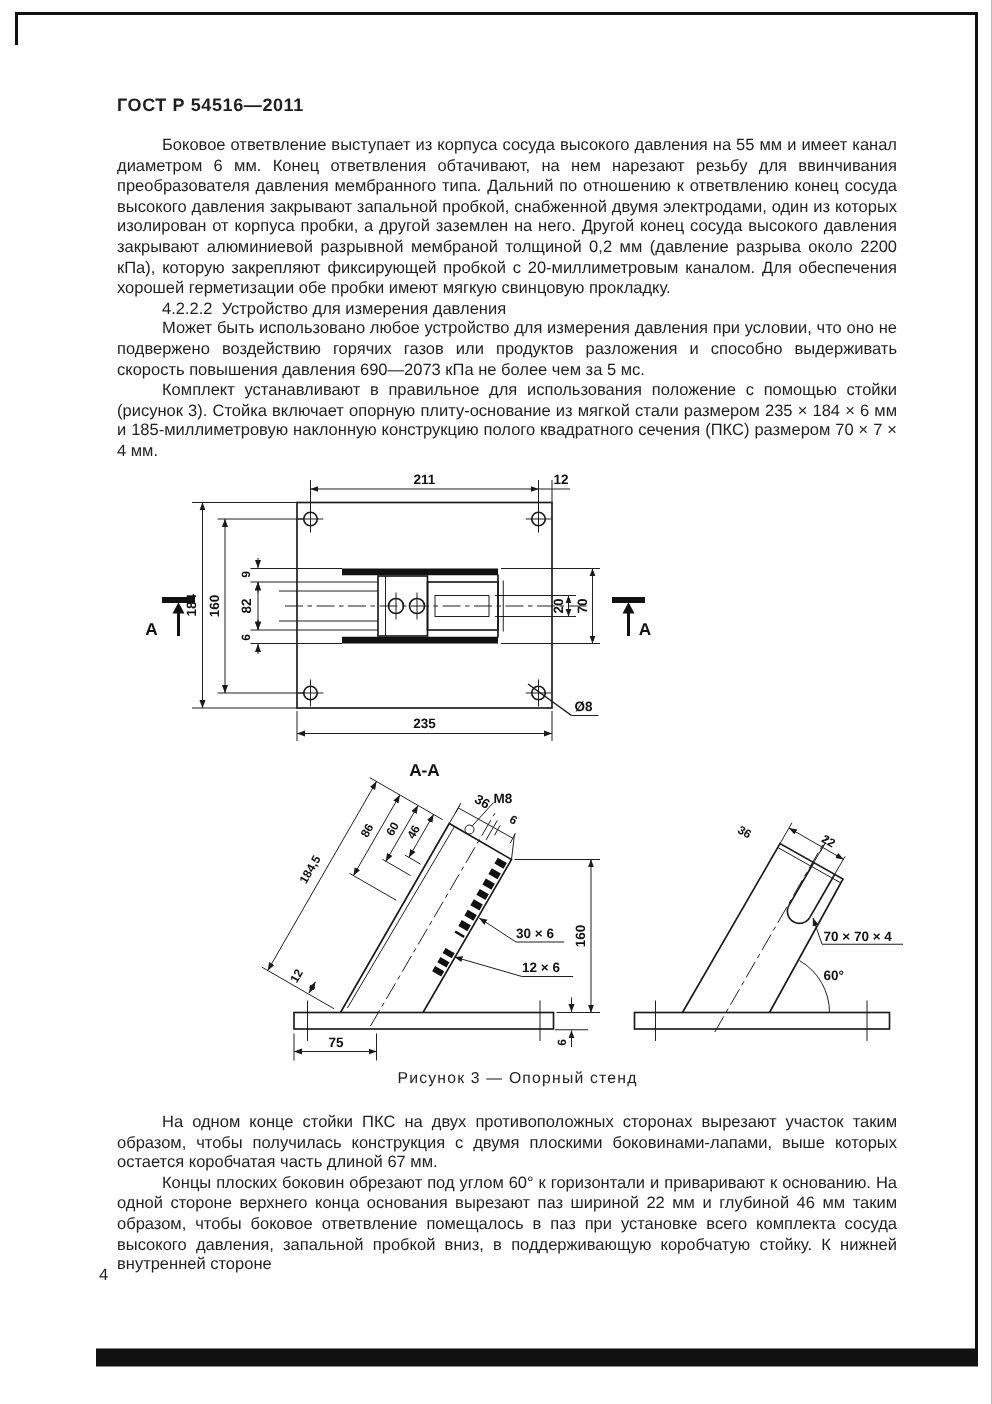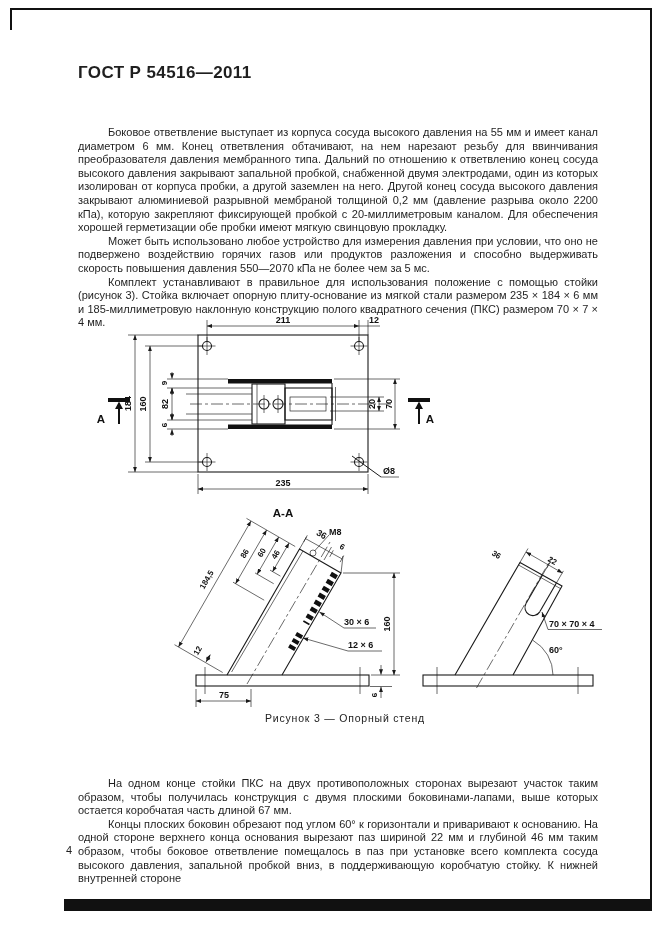"ГОСТ Р 54516—2011" #hdr { font-size: 17px -> 12px }
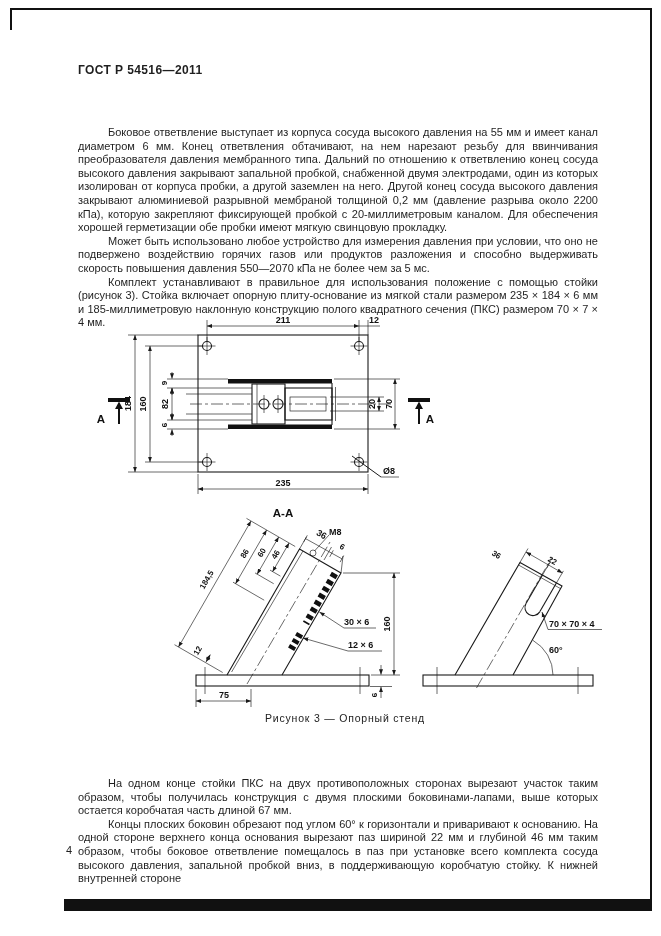"Боковое ответвление выступает из корпуса" .tb { margin-top: 35px -> none }
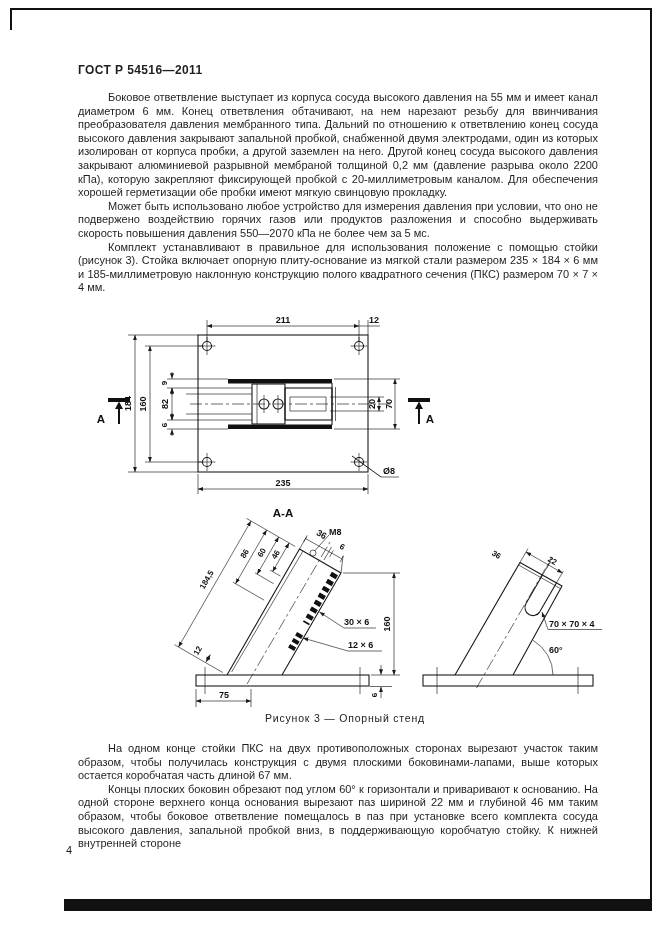"4.2.2.2 Устройство для измерения" p { html: none -> <p>4.2.2.2&nbsp; Устройство для измерения давления</p> }
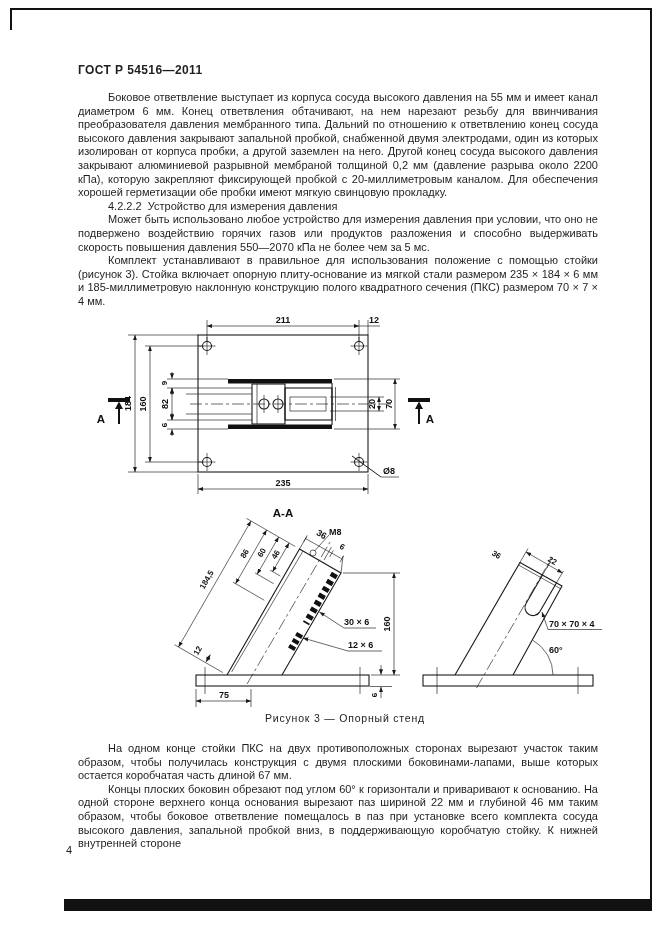"Может быть использовано любое устройство" p { text: 550—2070 -> 690—2073 }
